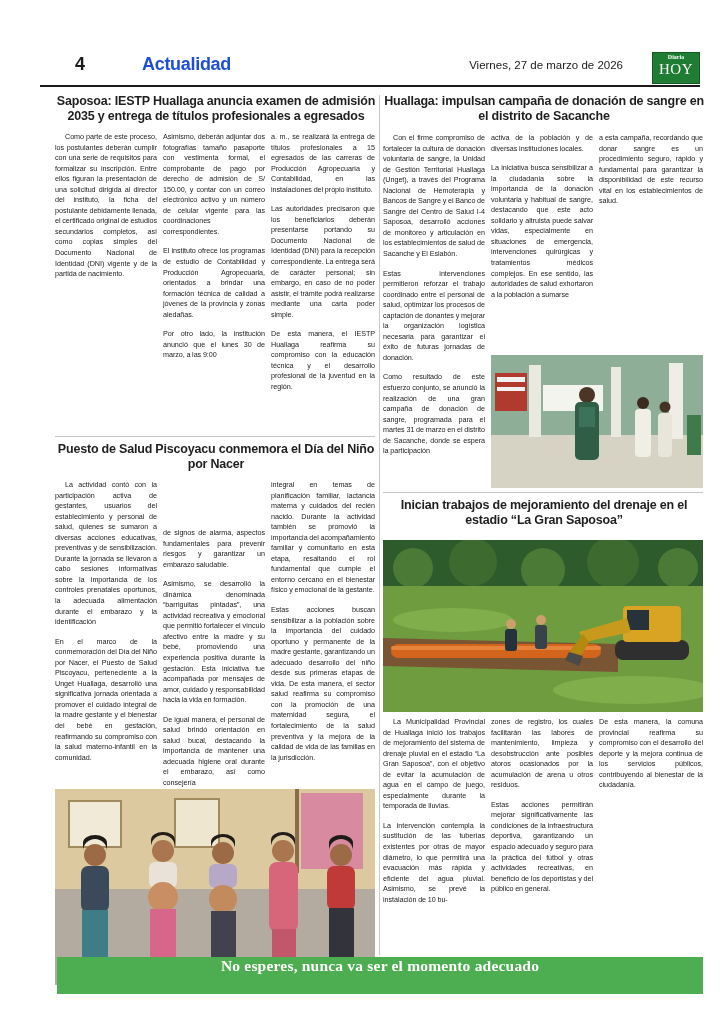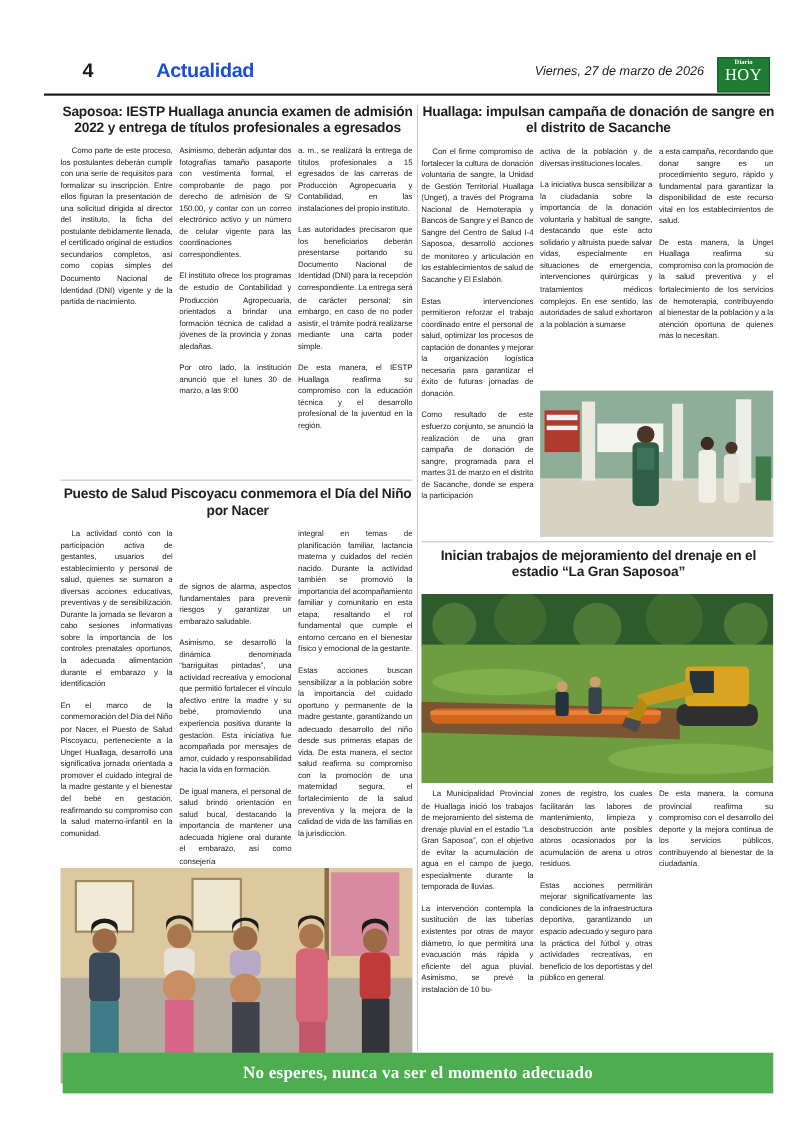"Viernes, 27 de marzo de" .date-line { font-style: italic -> none; right: 83px -> 100px }
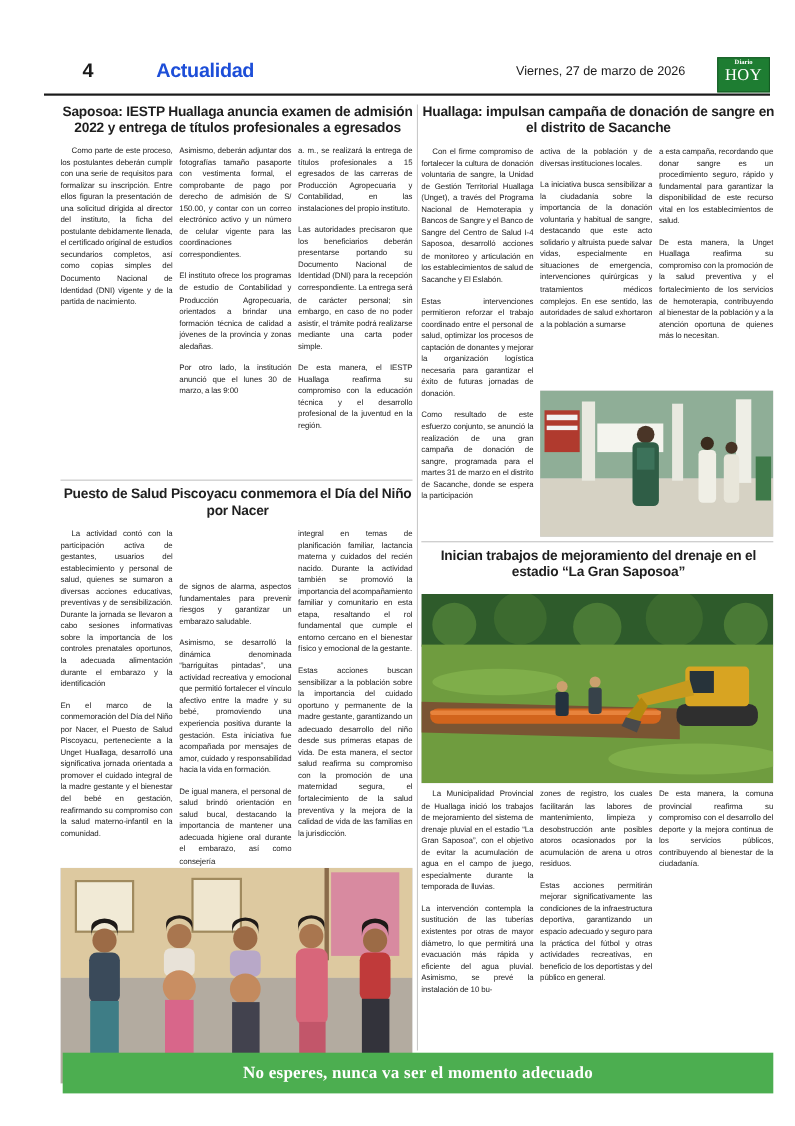"Saposoa: IESTP Huallaga anuncia examen" div.headline { text: 2022 -> 2035 }
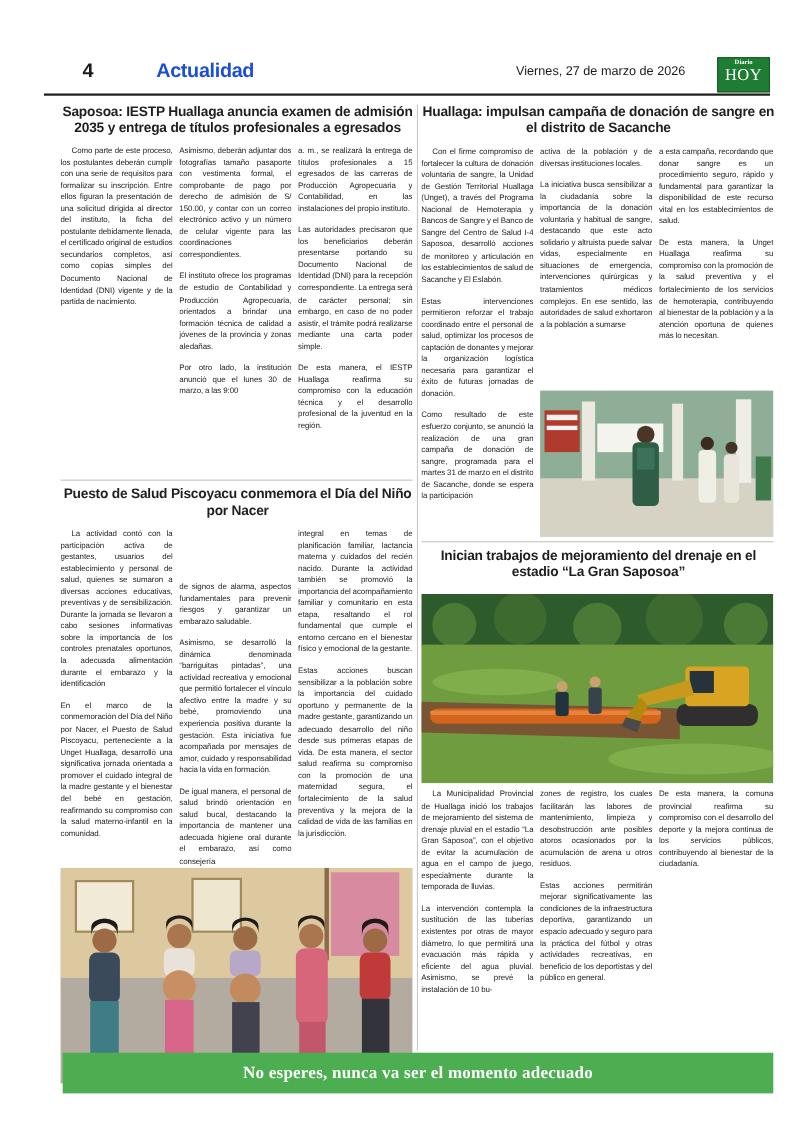"De esta manera, la Unget" p { html: <p>De esta manera, la Unget Huallaga reafirma su compromiso con la promoción de la salud preventiva y el fortalecimiento de los servicios de hemoterapia, contribuyendo al bienestar de la población y a la atención oportuna de quienes más lo necesitan.</p> -> none }
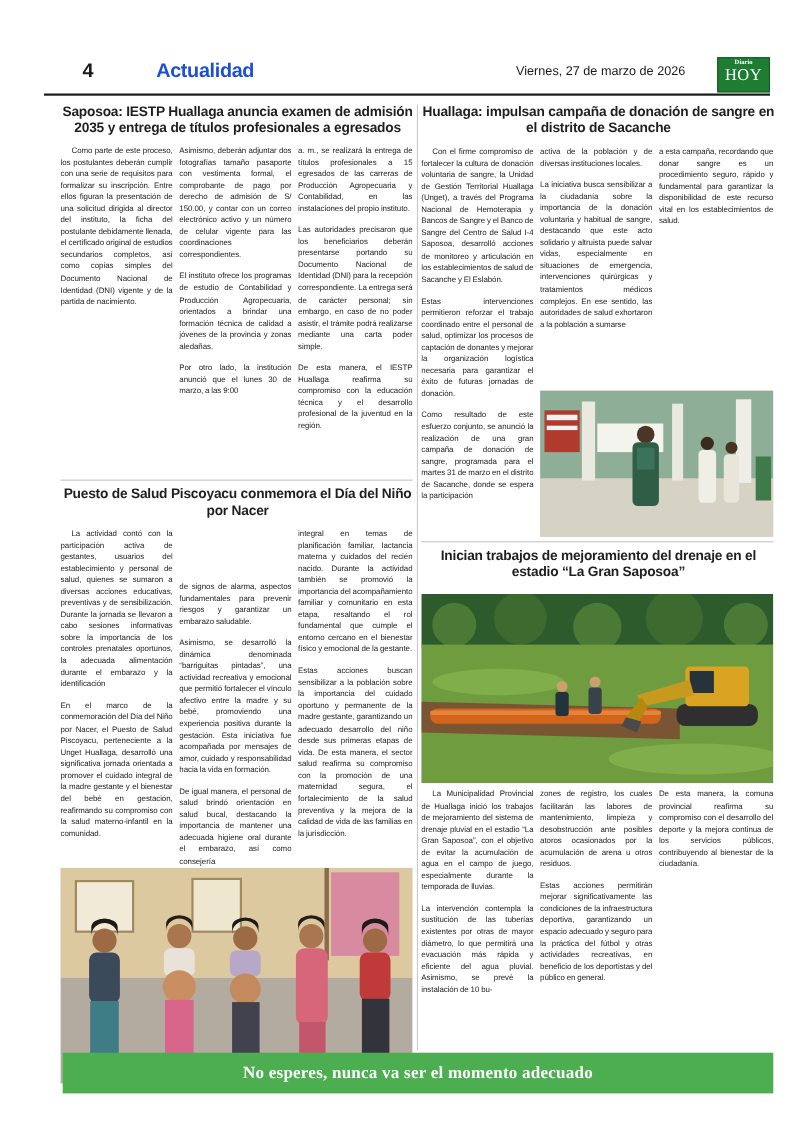"No esperes, nunca va ser" .banner { align-items: center -> none }
